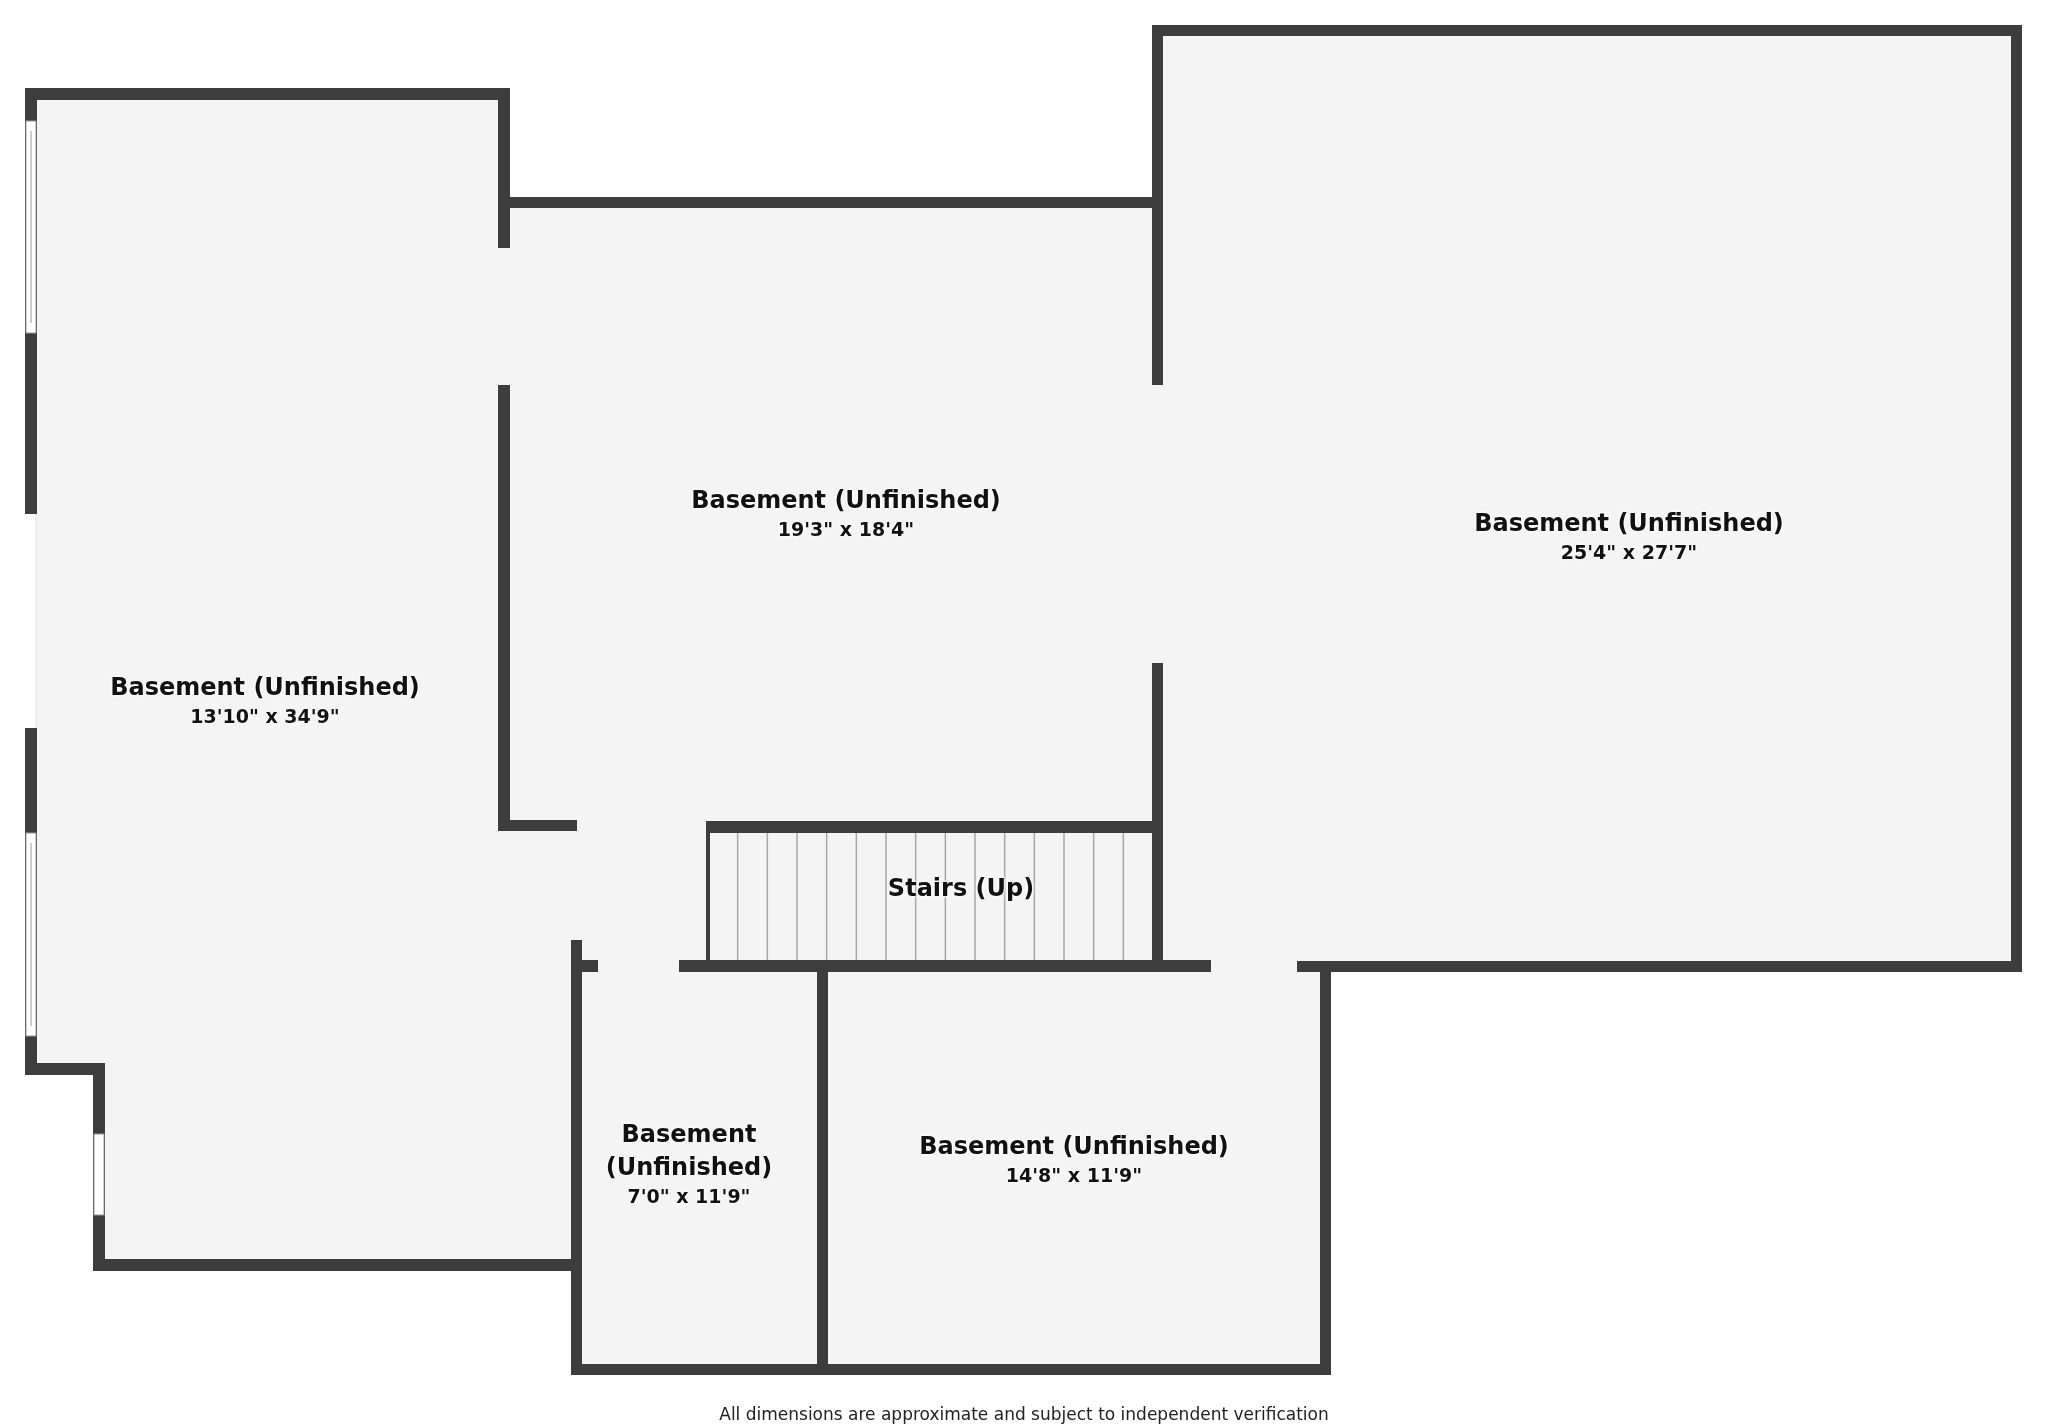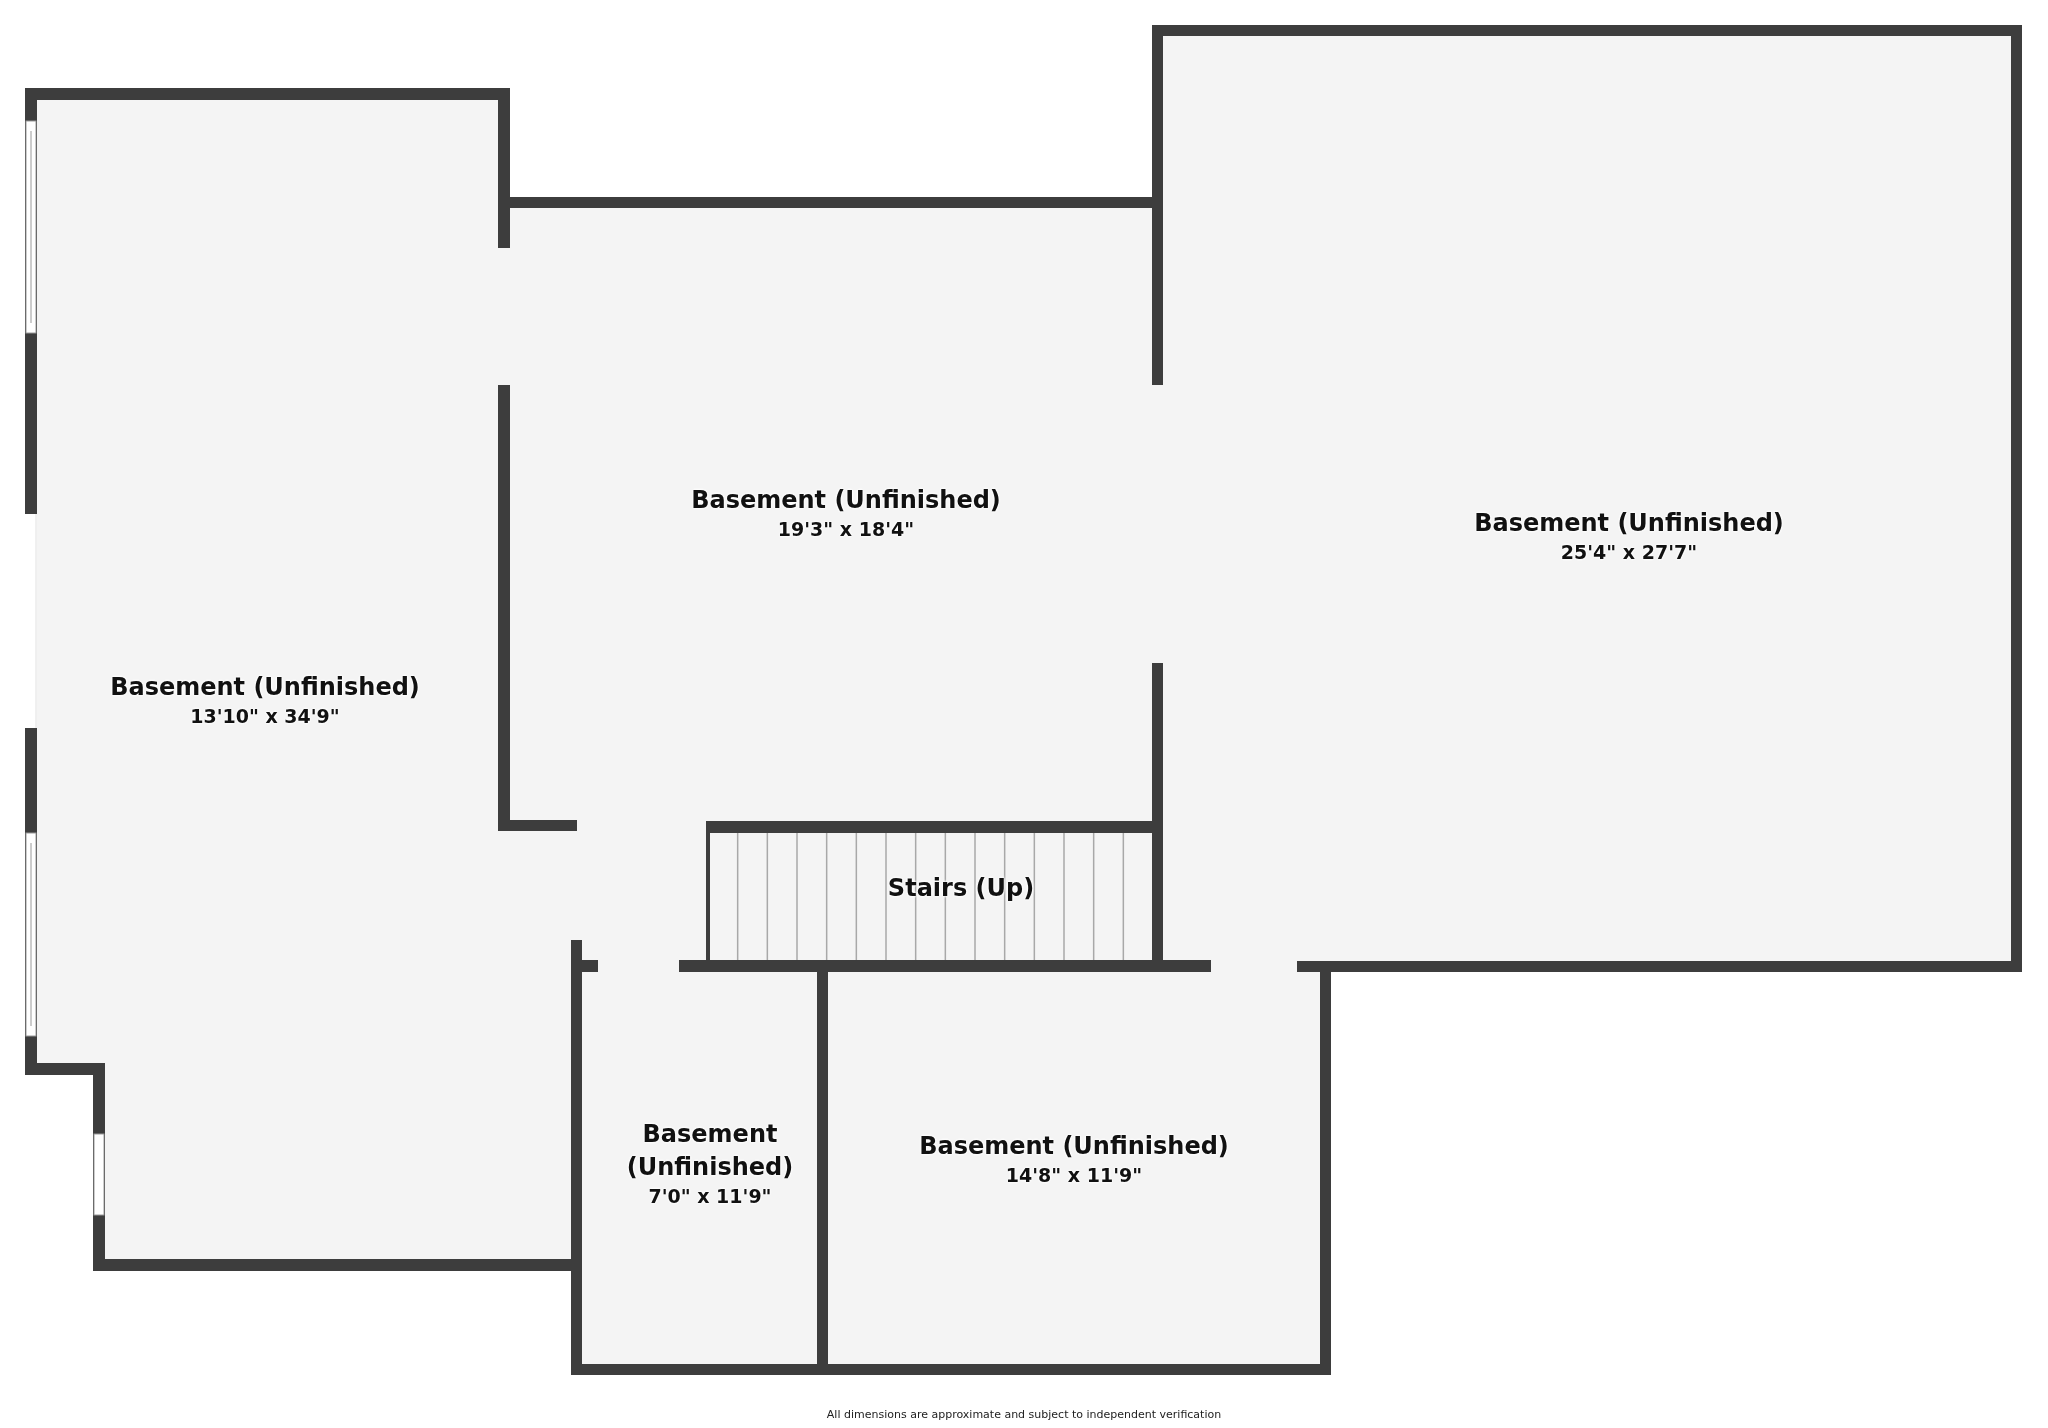"Basement" div.label { left: 710px -> 689px }
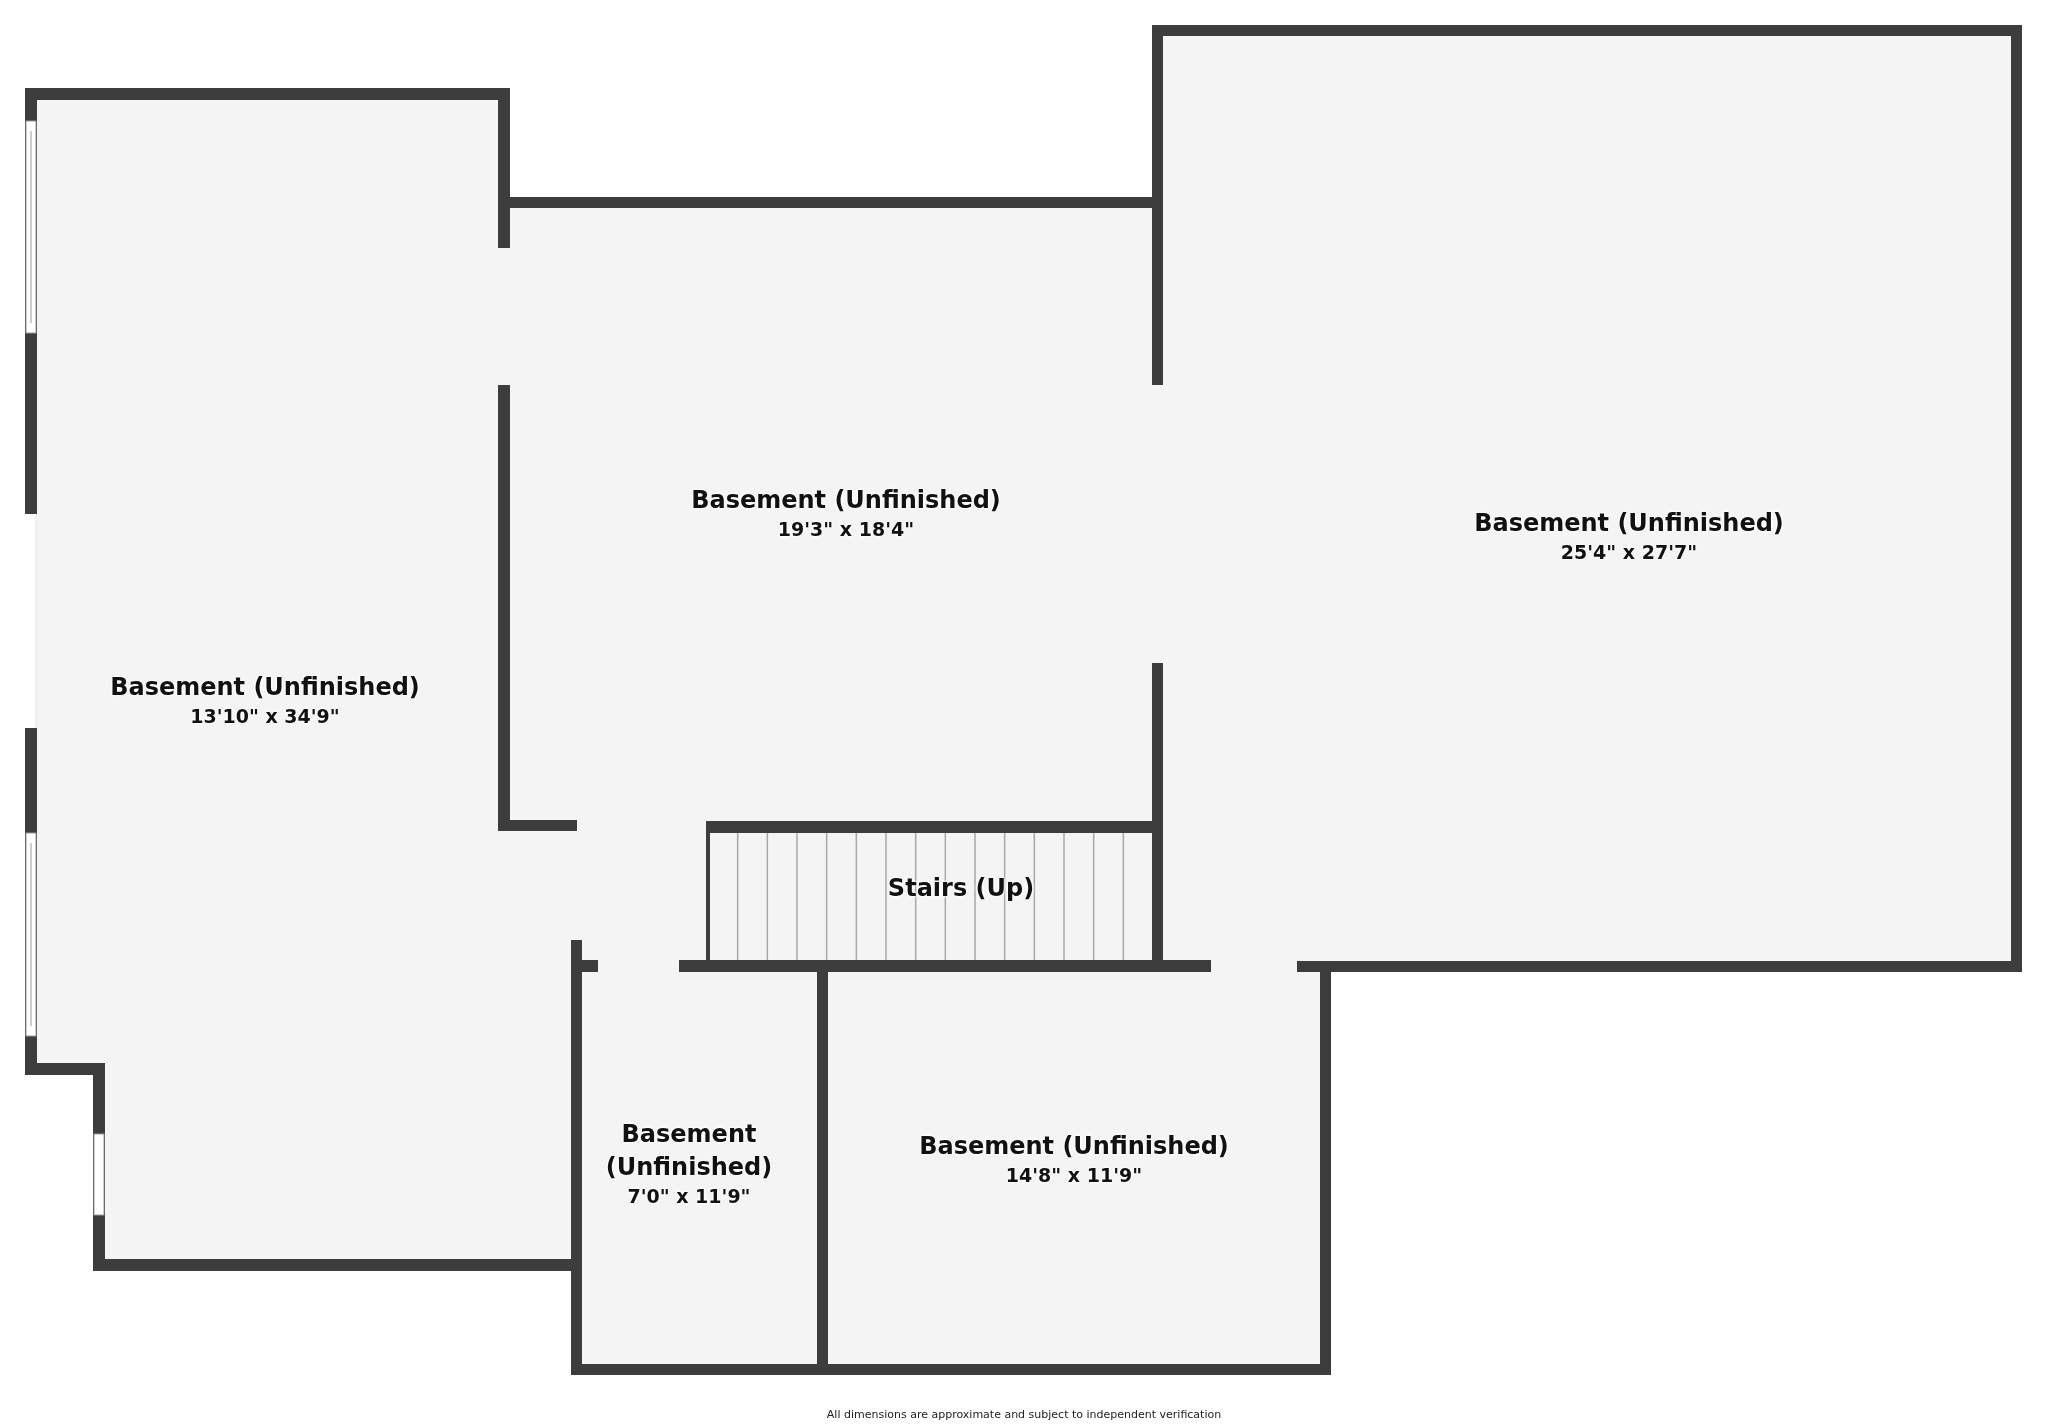"All dimensions are approximate and" .footer { font-size: 11px -> 17px }
